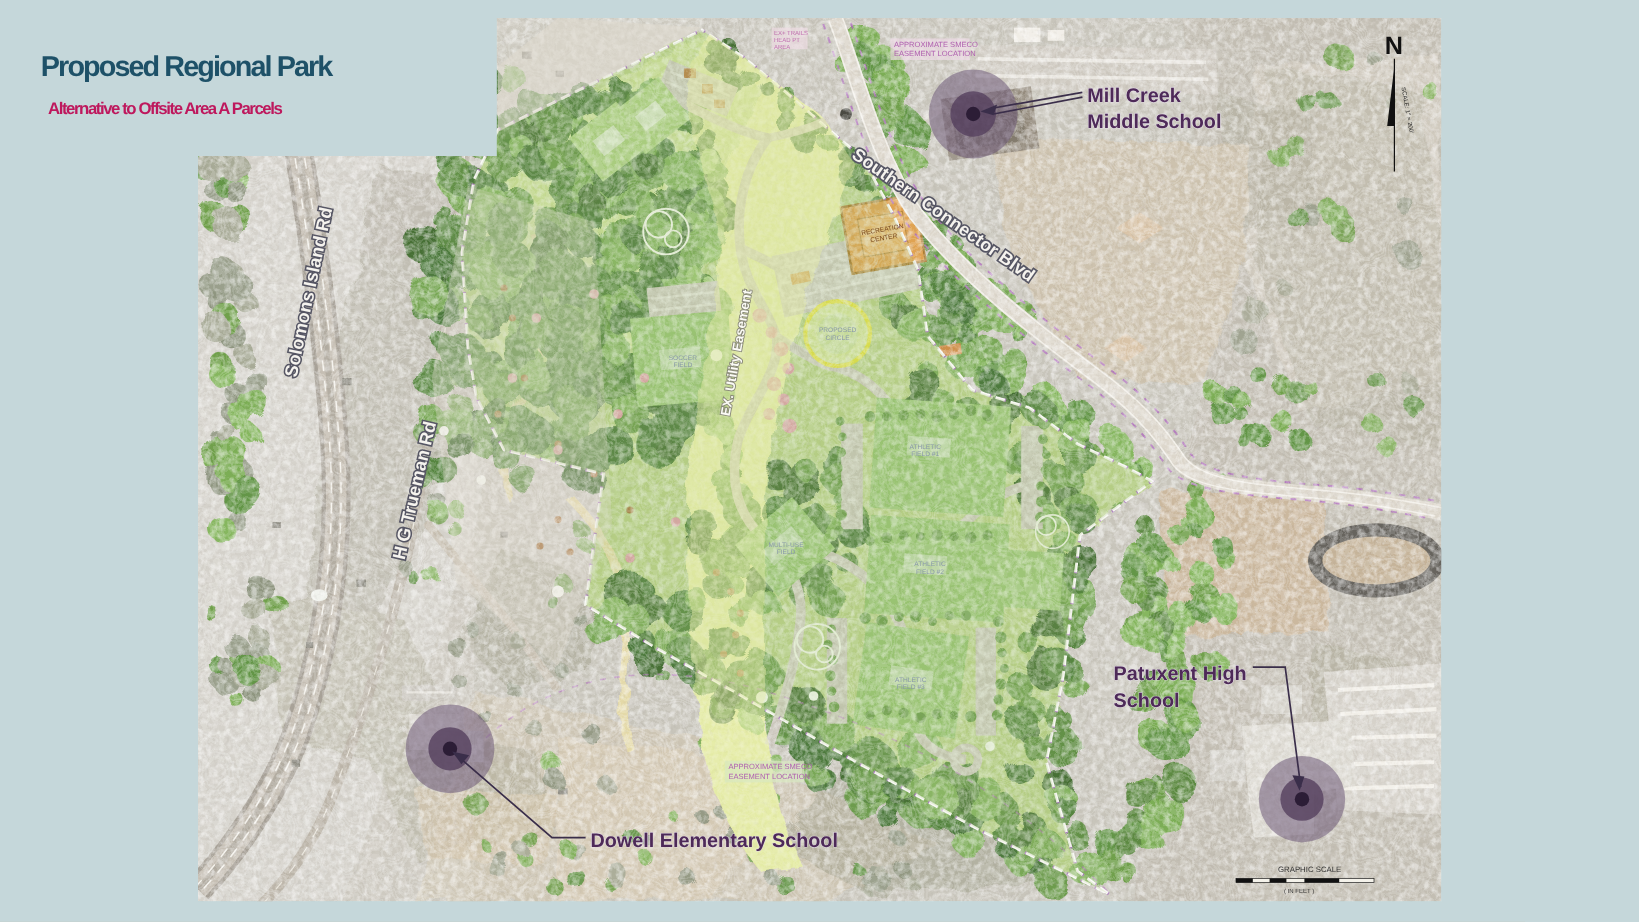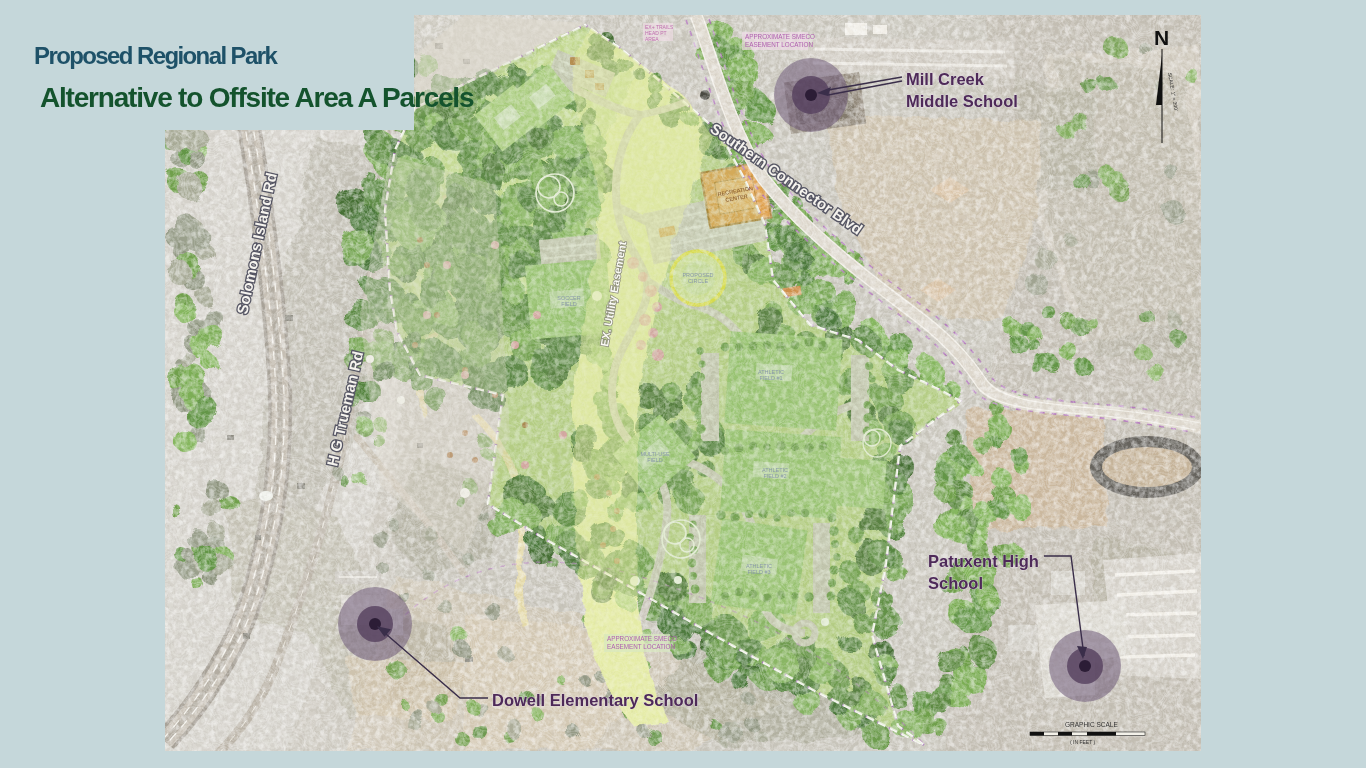"Alternative to Offsite Area A" h2 { color: #14532d -> #be185d; font-size: 28px -> 14px }
